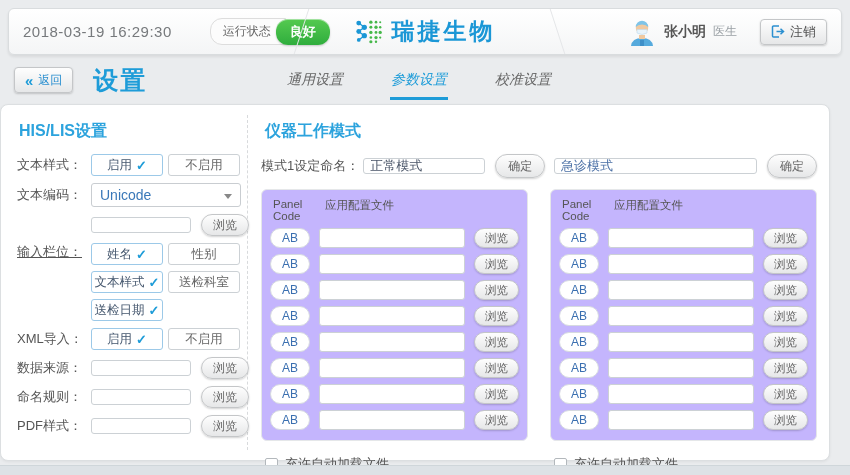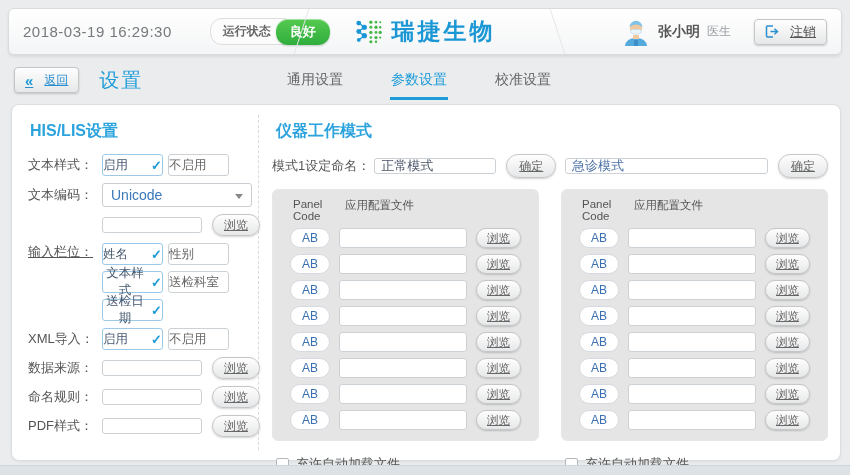"运行状态" .status-label { font-weight: bold -> none }
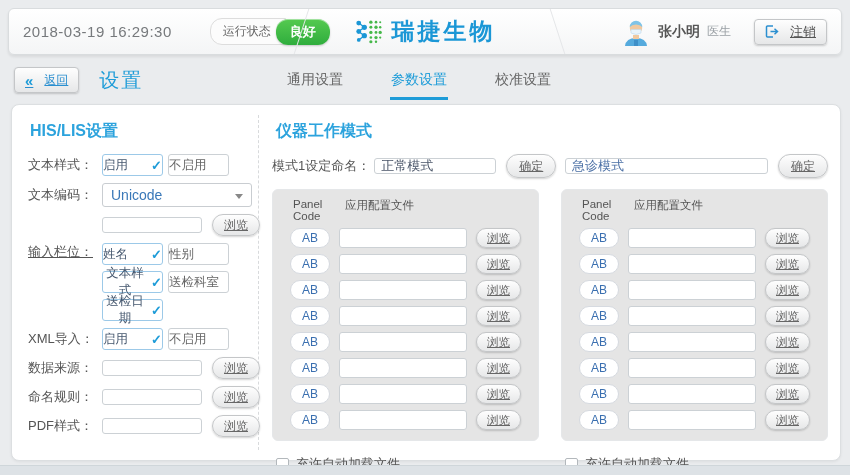"注销" .btn { gap: 11px -> 5px; text-decoration: underline -> none }
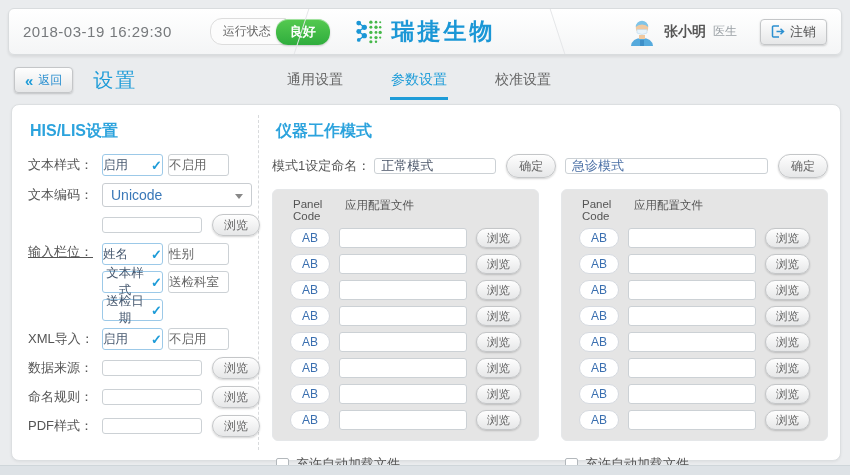"设置" .page-title { font-size: 20px -> 25px; font-weight: normal -> bold }
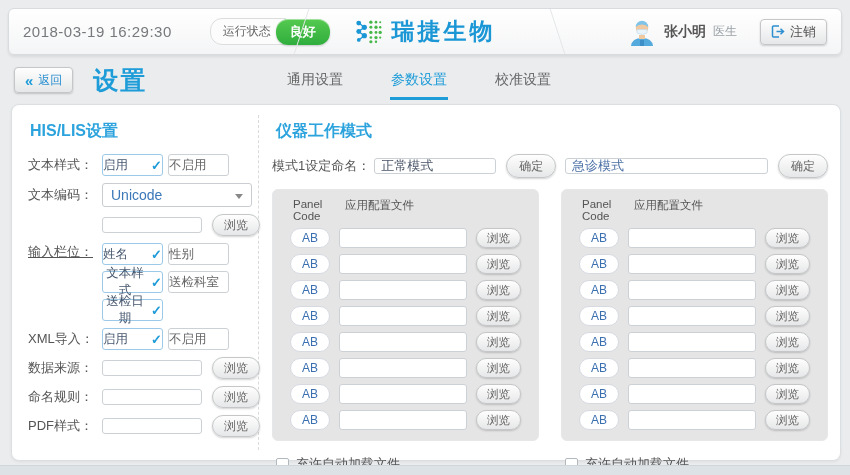"通用设置" .tabs { font-style: none -> italic }
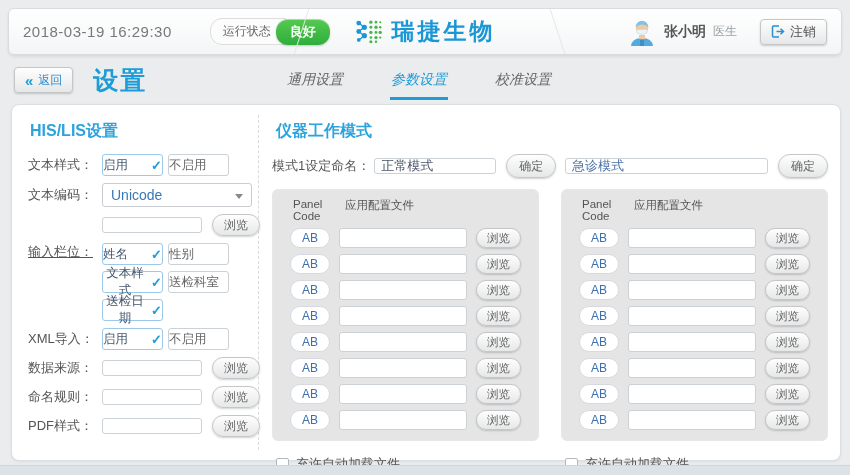"HIS/LIS设置" .main { left: 11px -> 0 }
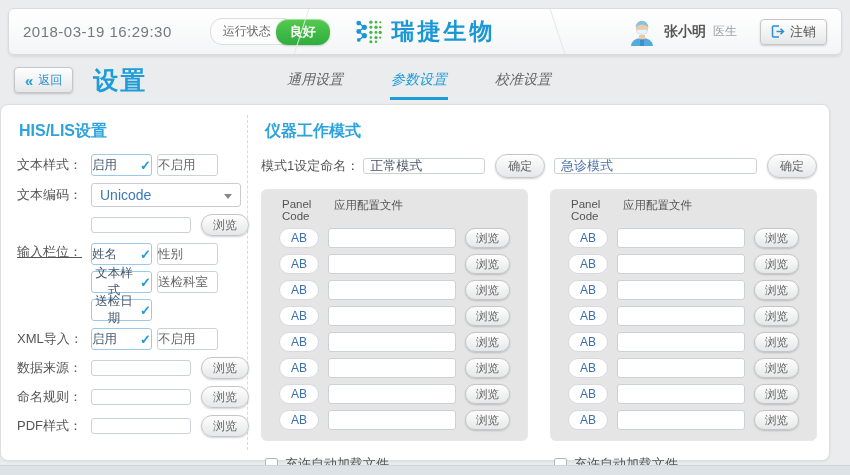"启用" .tbtn { justify-content: space-between -> center; width: 61px -> 72px }
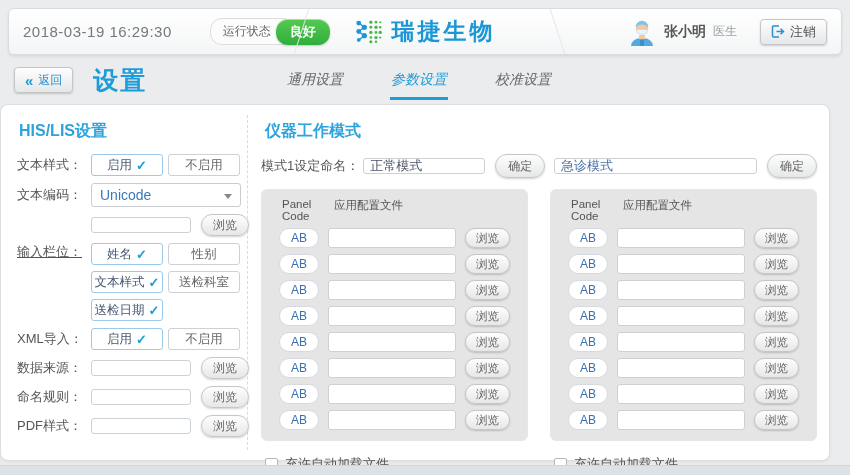"Panel Code" .sub-panel { background: #e5e5e5 -> #c4b5fd; padding: 8px 17px 10px -> 8px 8px 10px }
